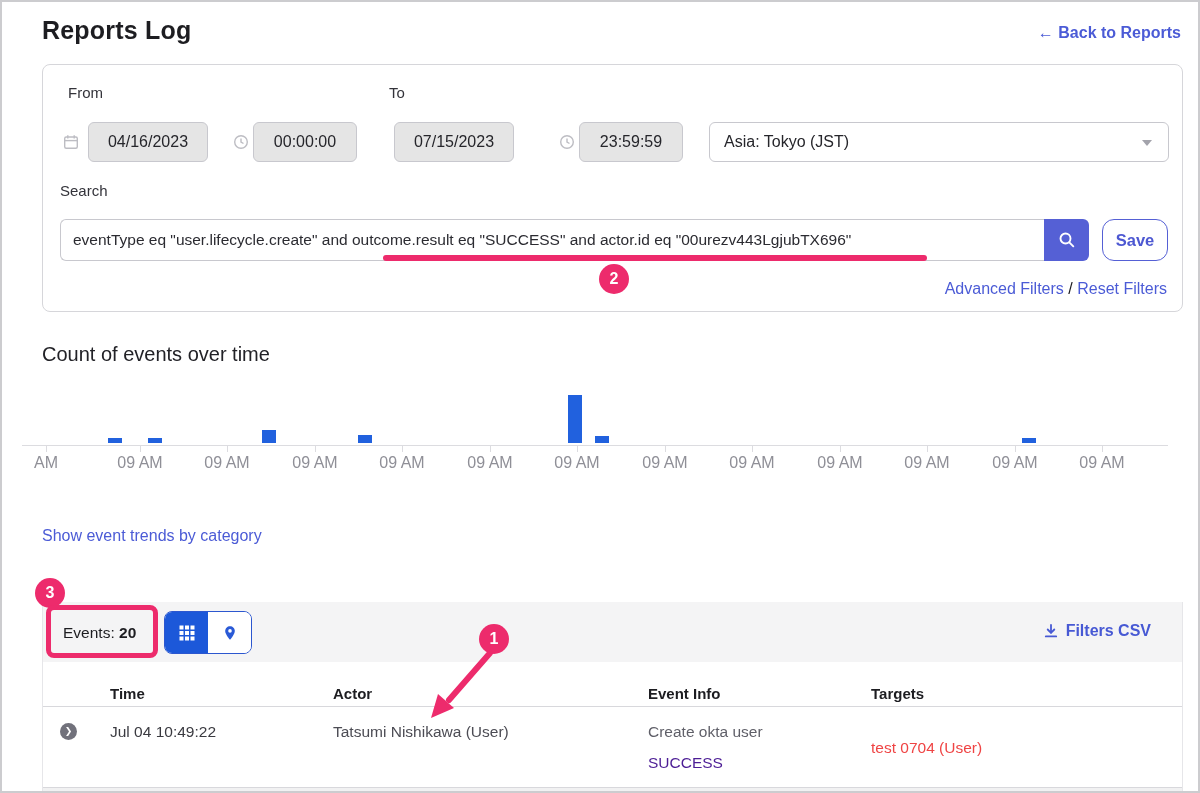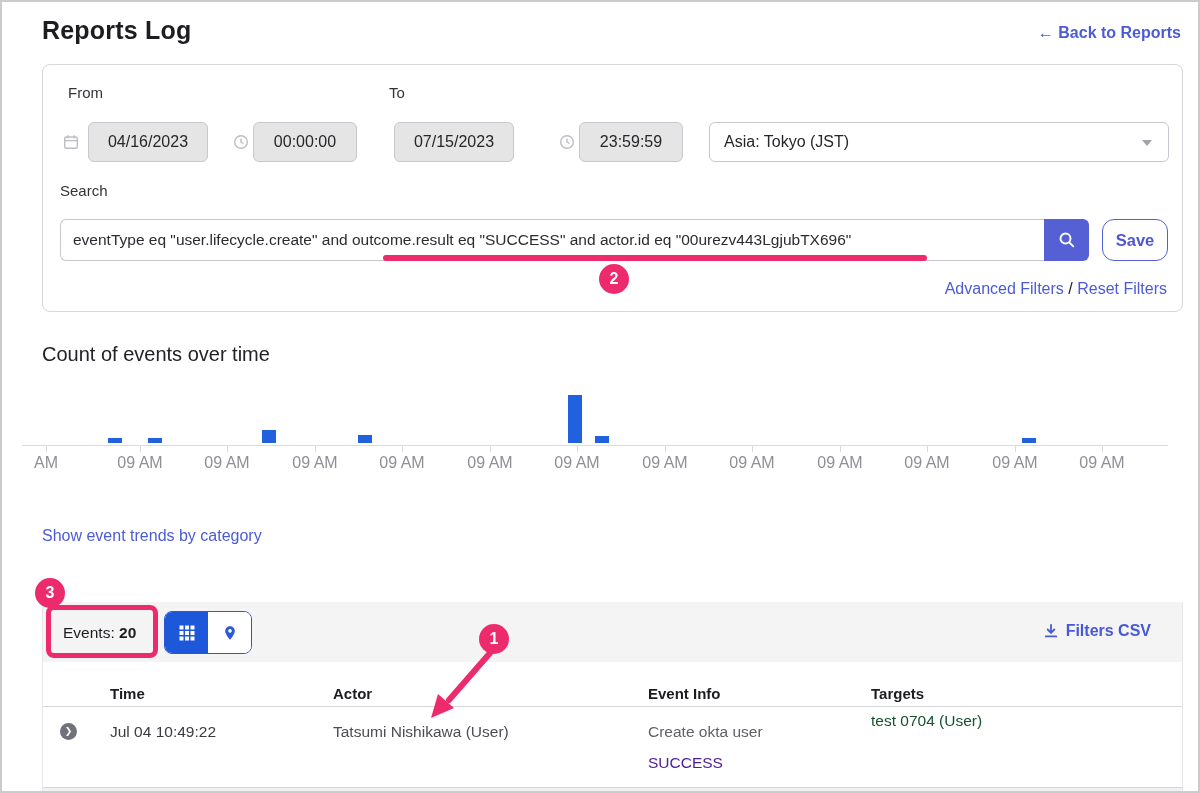"test 0704 (User)" .td.c-targets { color: #14532d -> #ef4444; top: 5px -> 32px }
